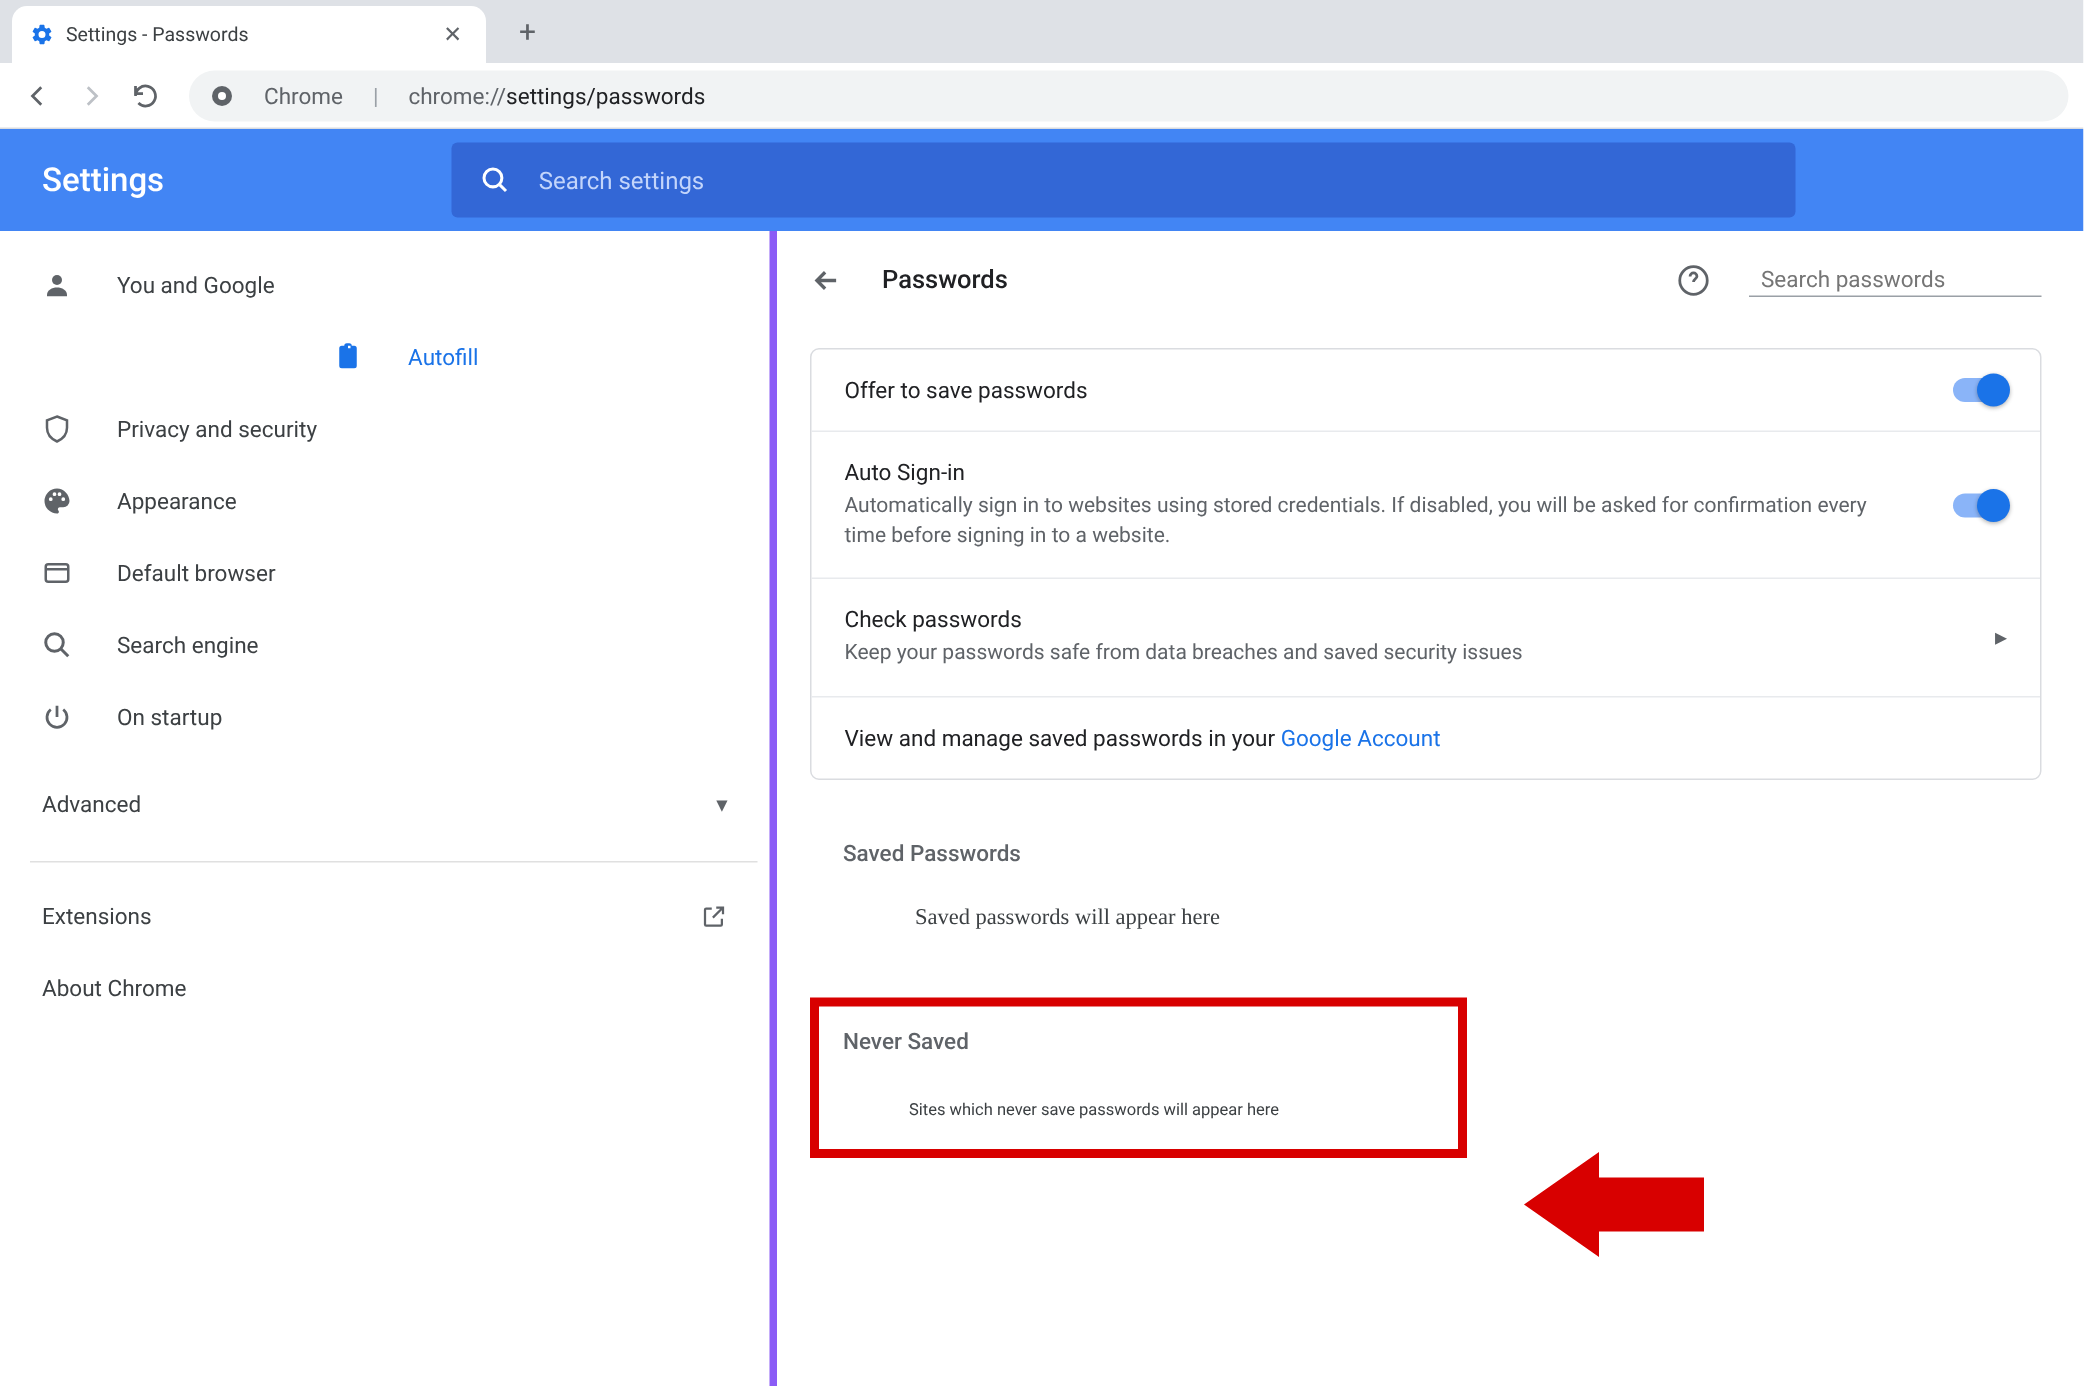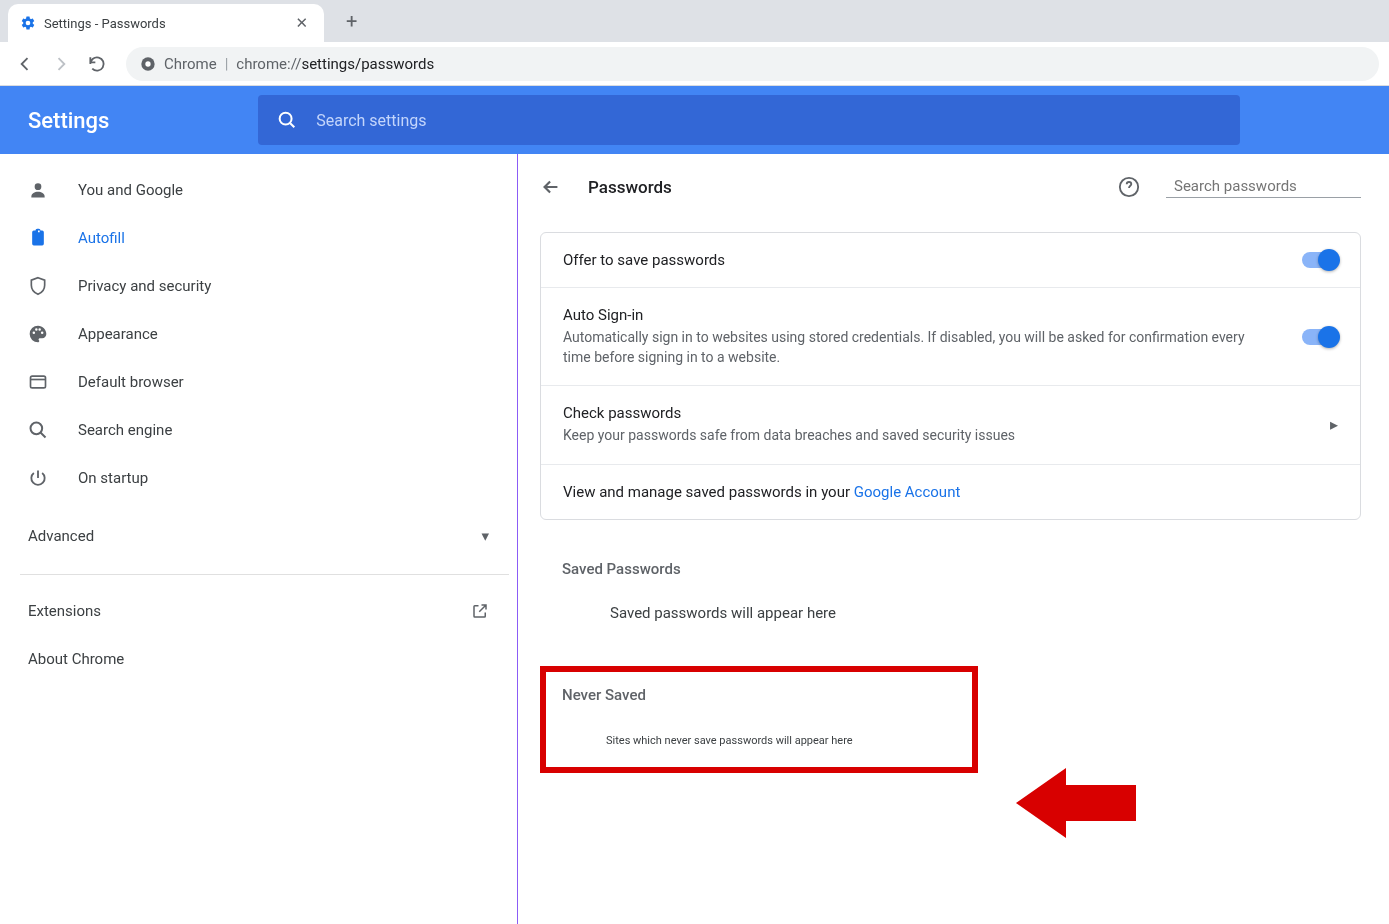"Chrome" .address-bar { gap: 8px -> 20px }
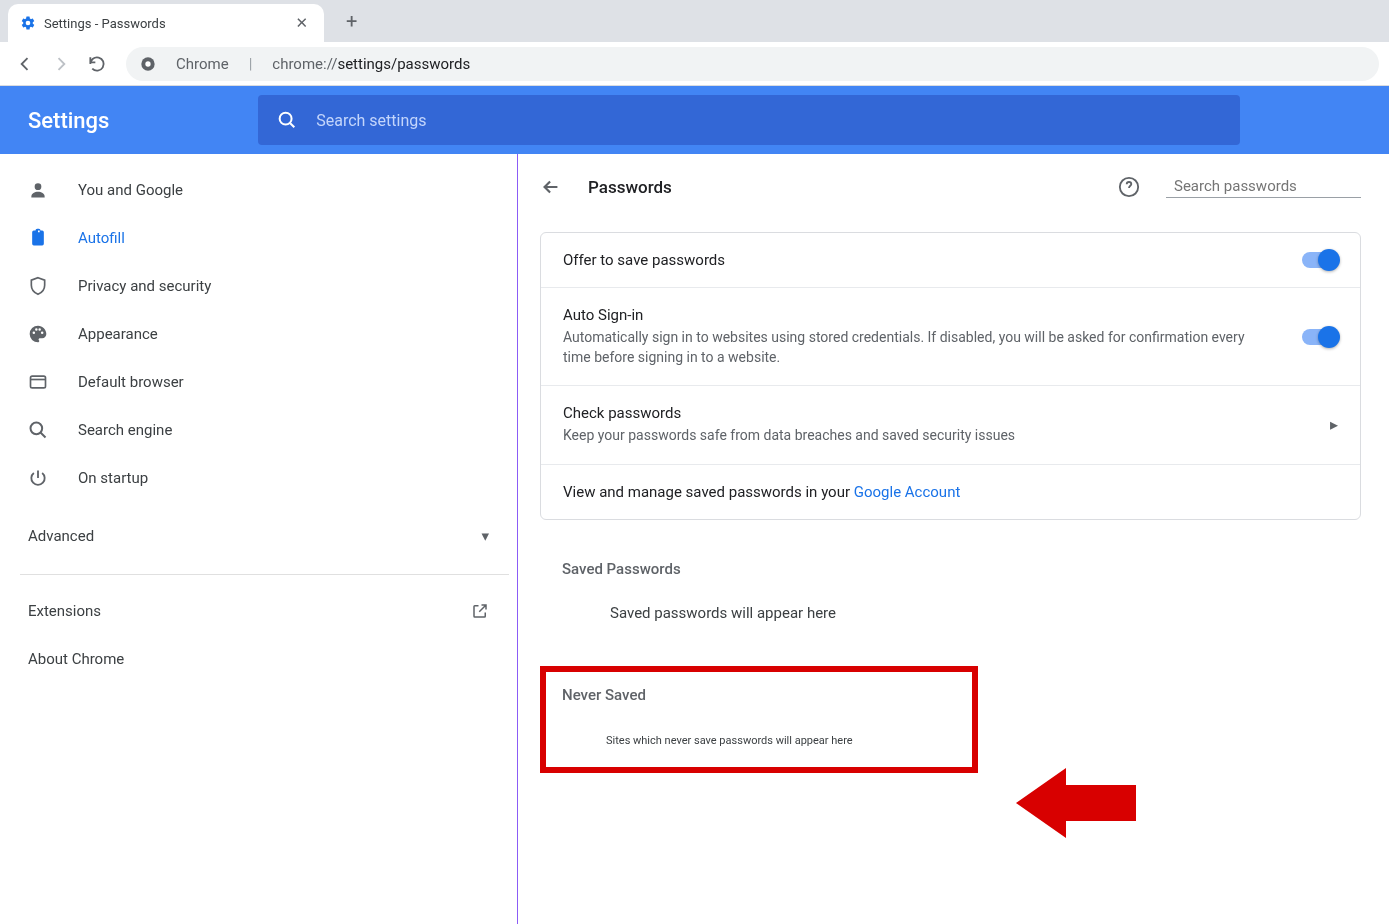"Search settings" .search-box { width: 982px -> 896px }
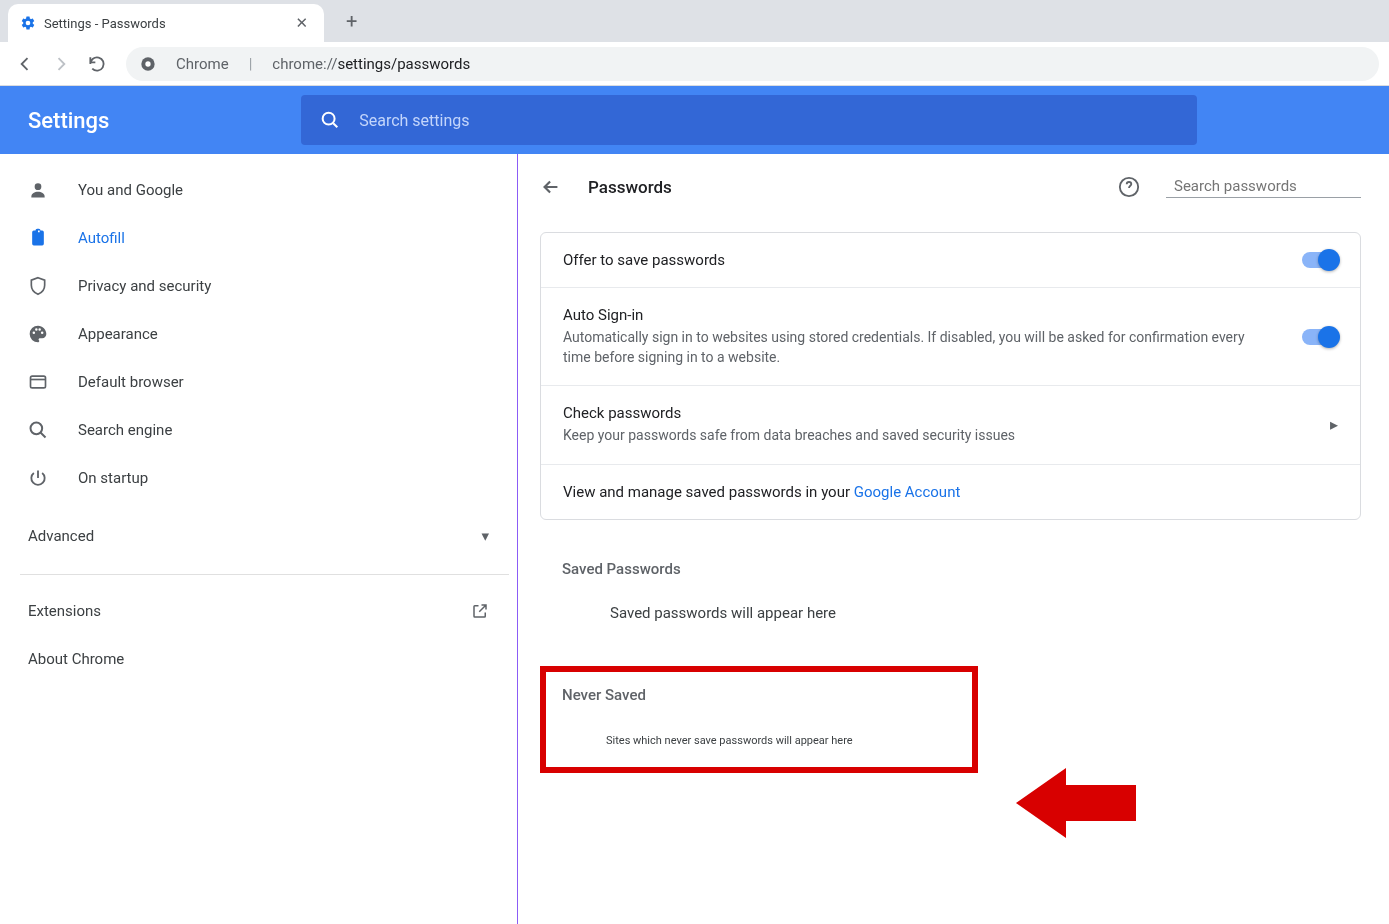"You and Google" .sidebar { border-right: 1px solid #8b5cf6 -> 5px solid #8b5cf6 }
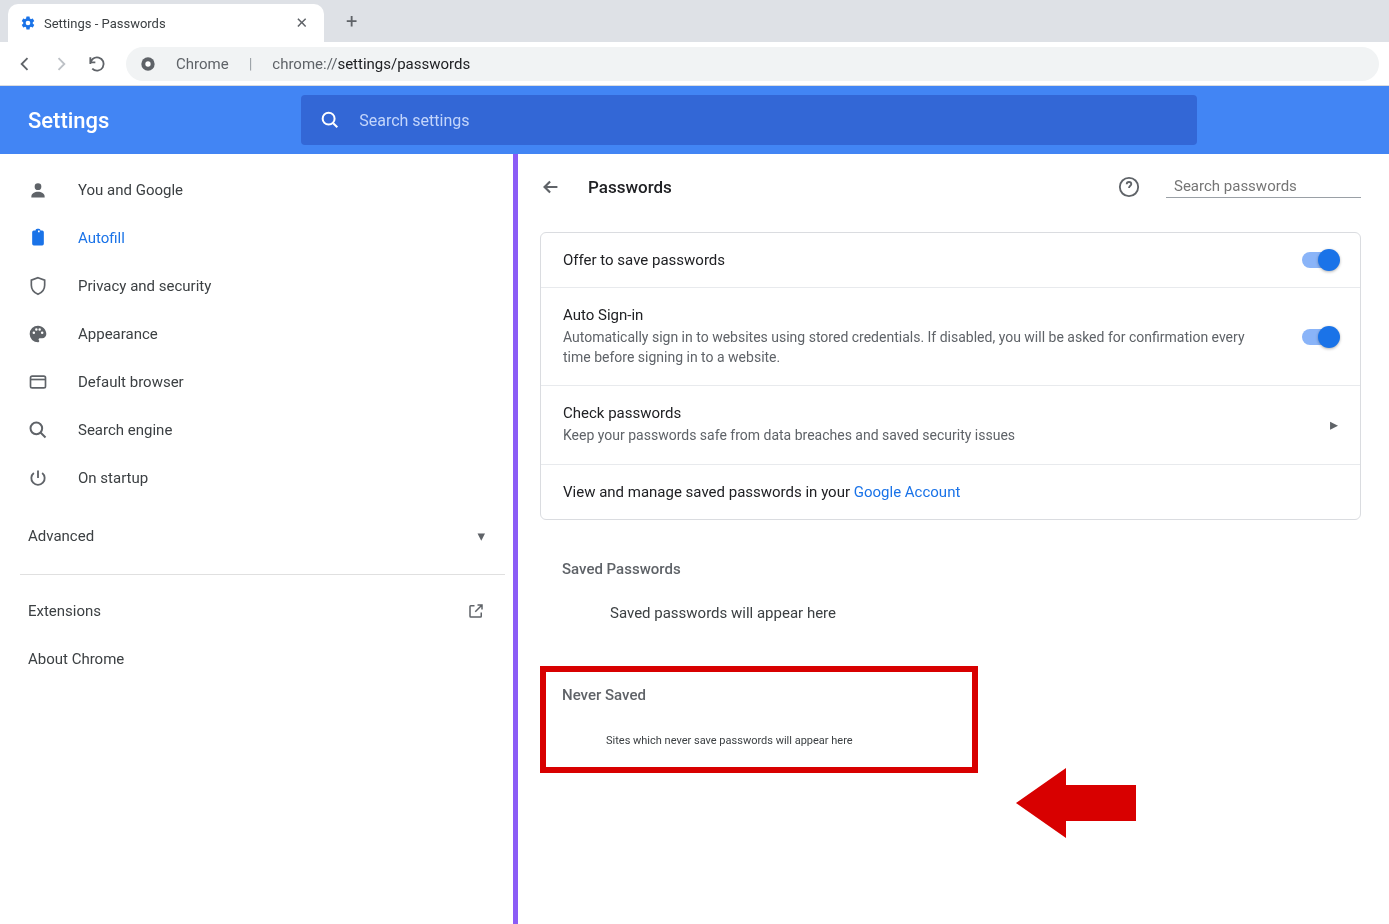"Autofill" .side-item.active { justify-content: none -> center }
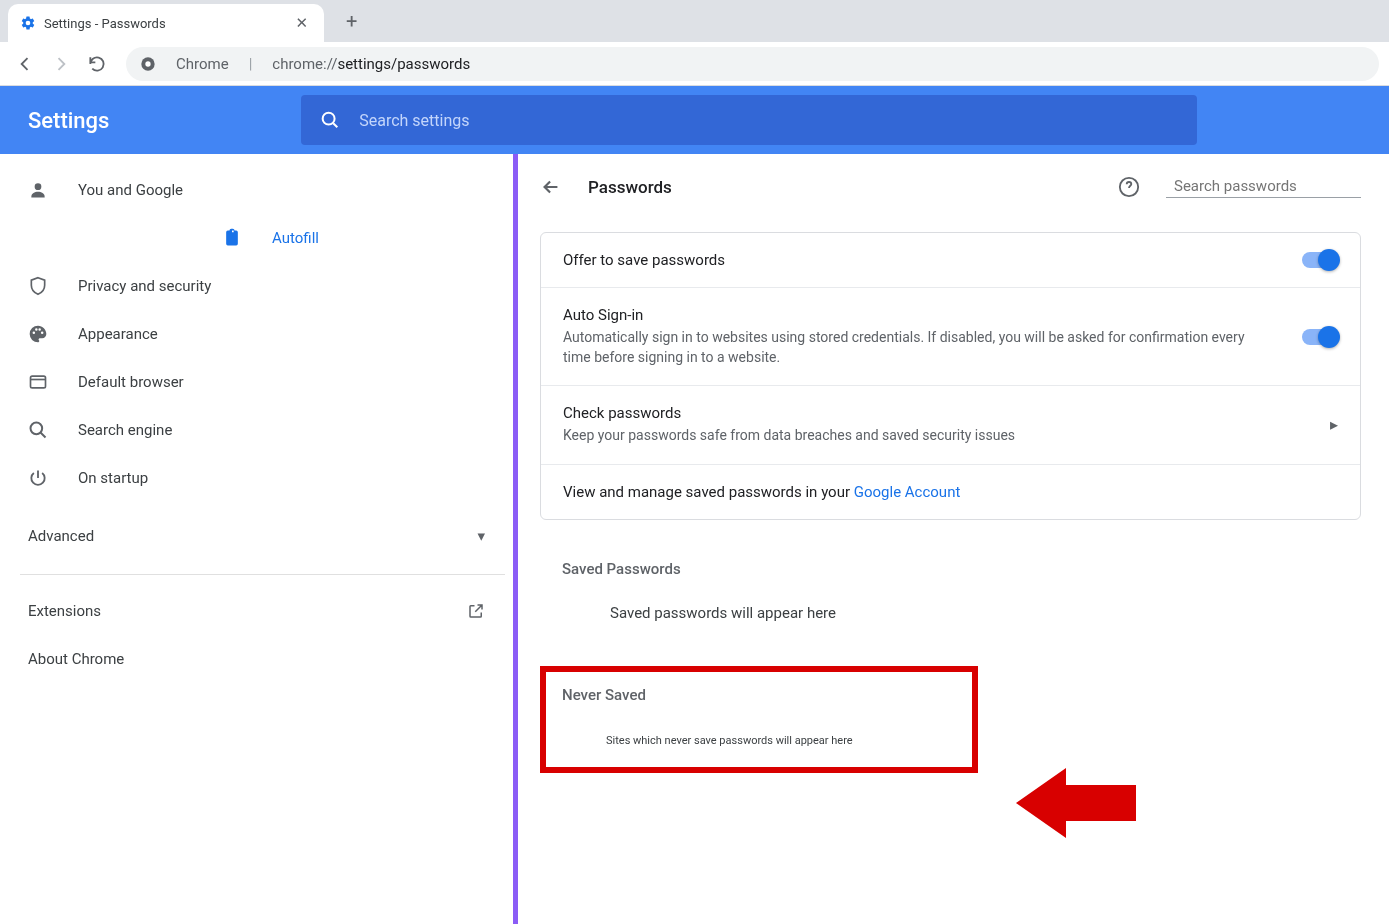"Saved passwords will appear here" .empty-text { font-family: none -> Liberation Serif, serif }
